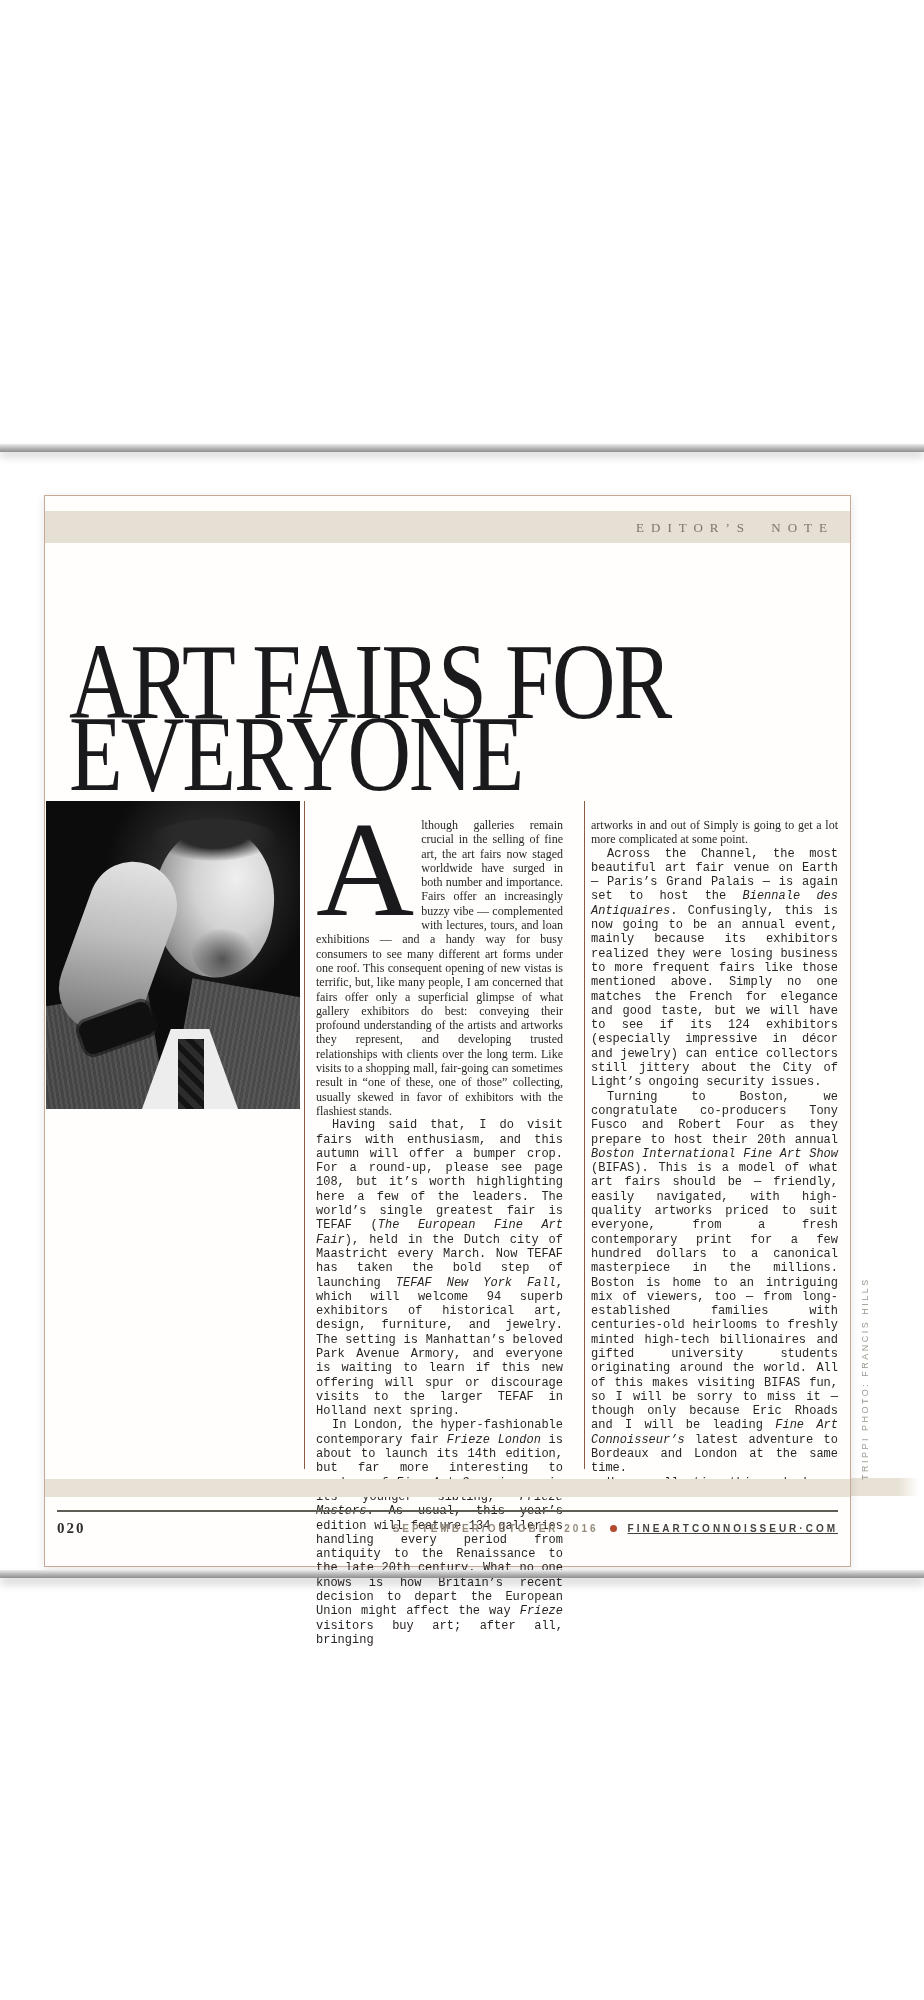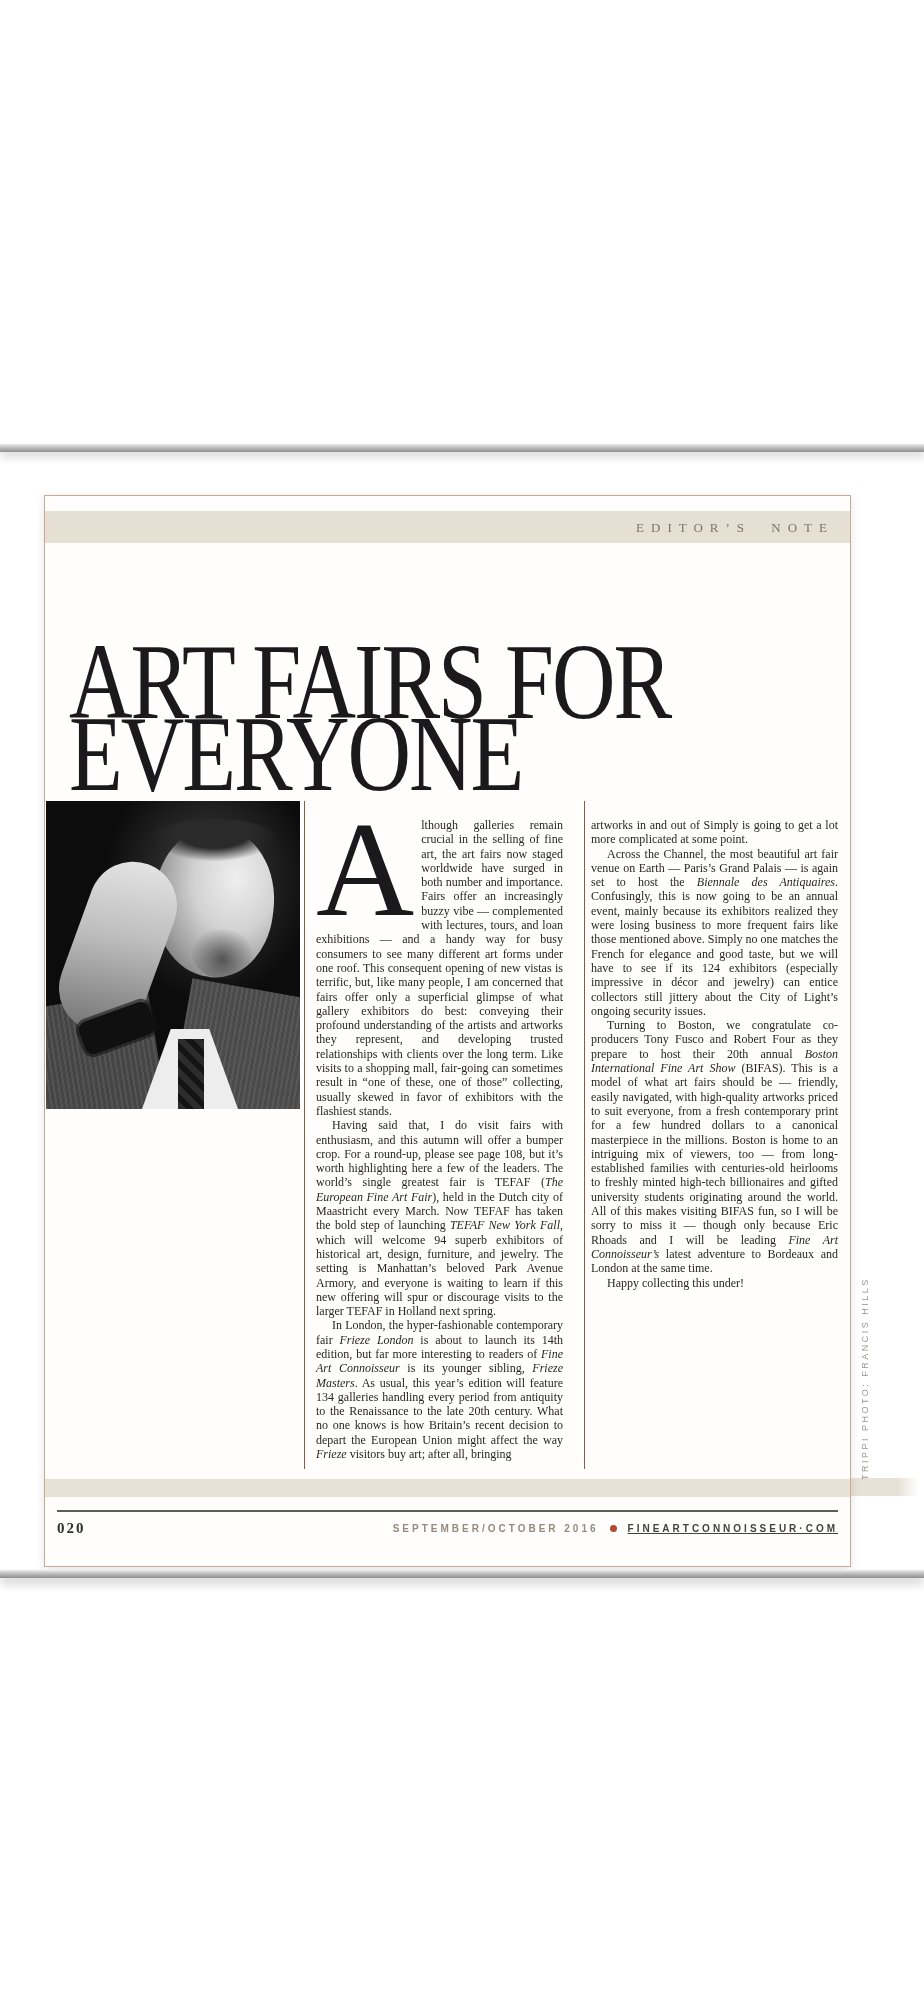"Across the Channel, the most" .col p.indent { font-family: none -> Liberation Mono, monospace }
